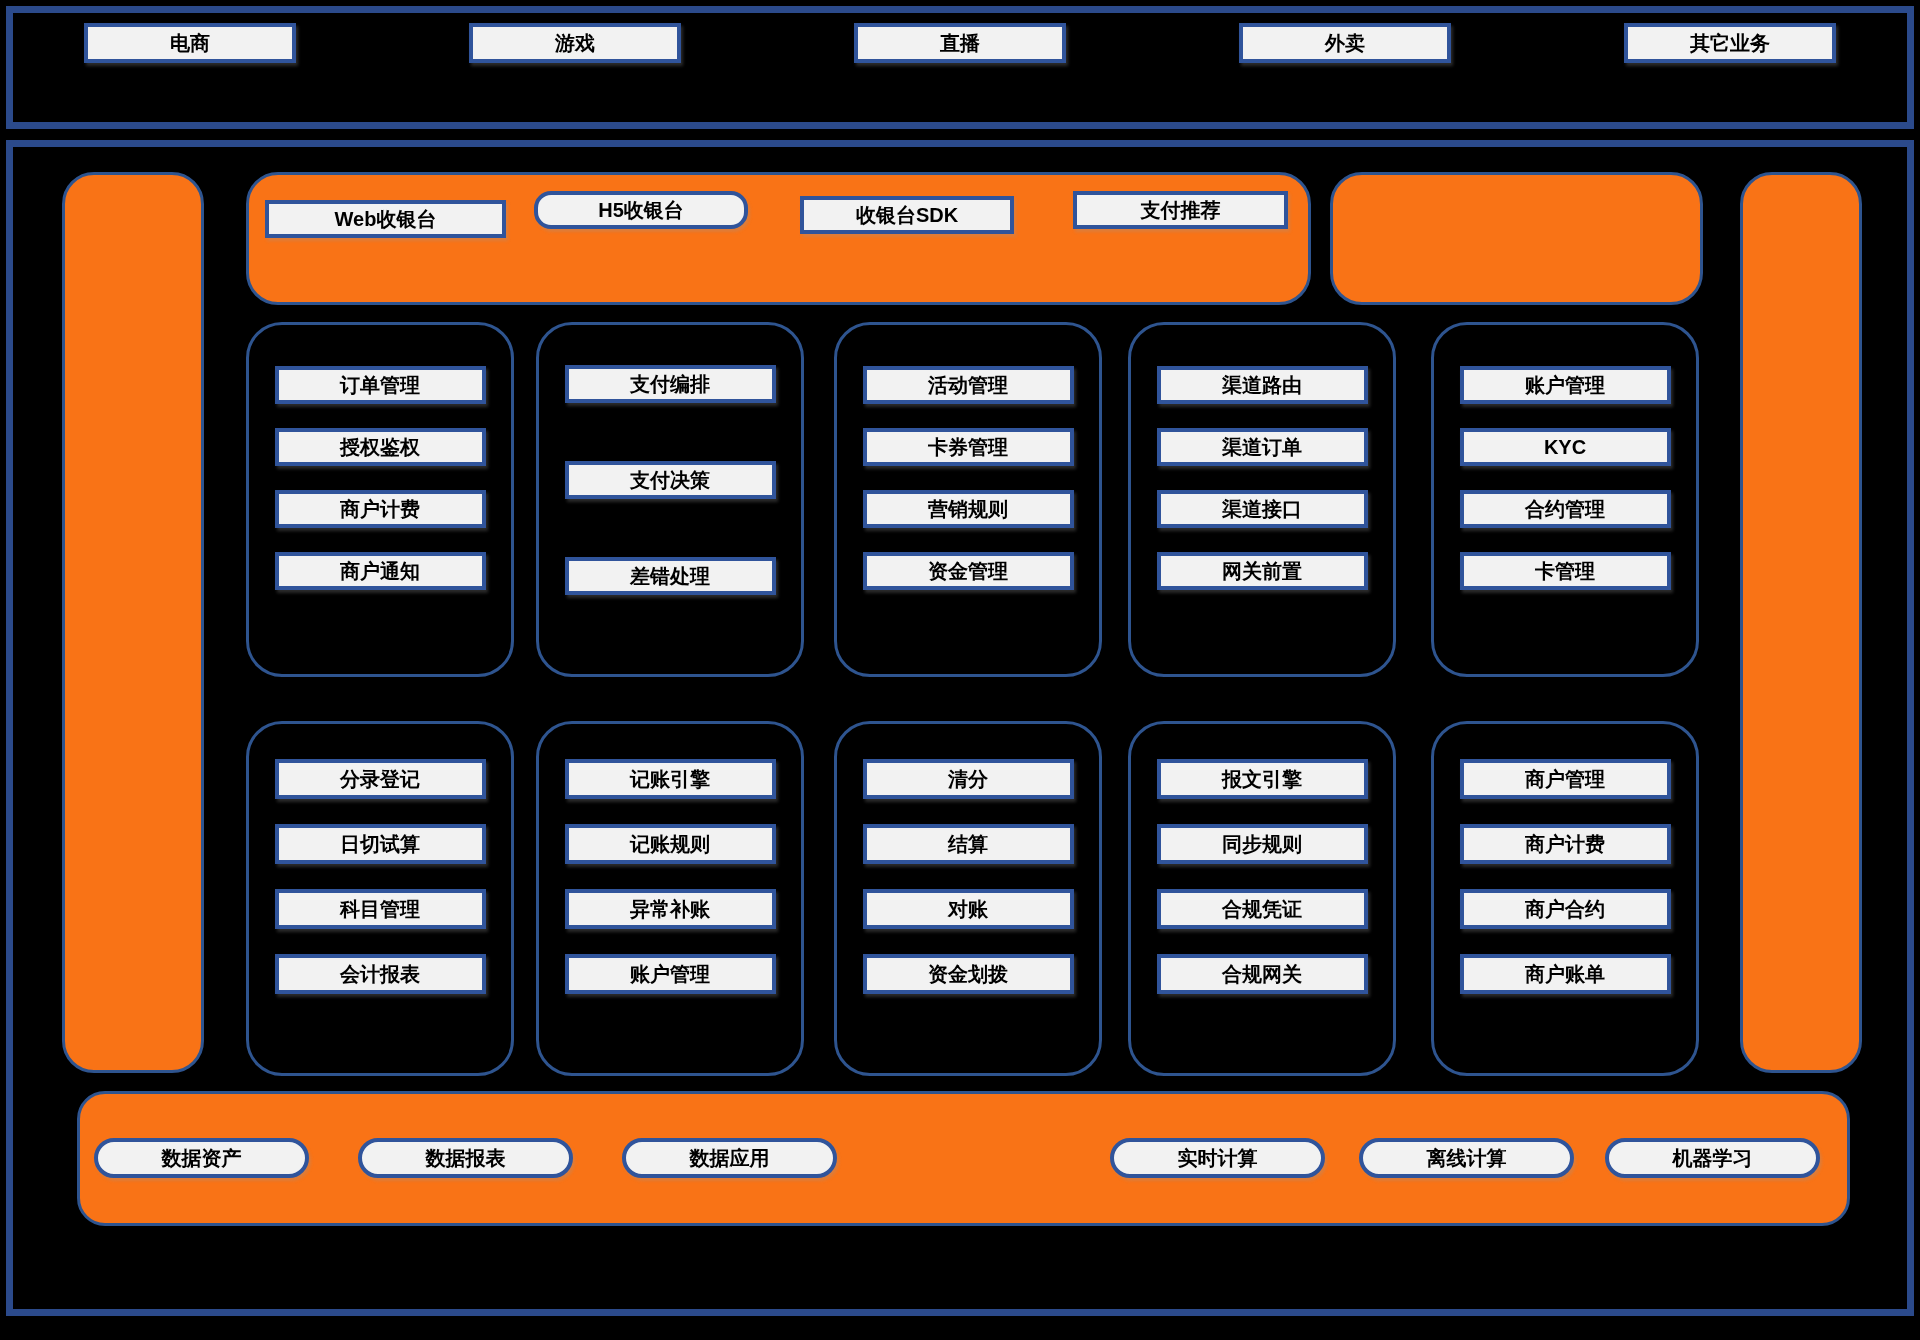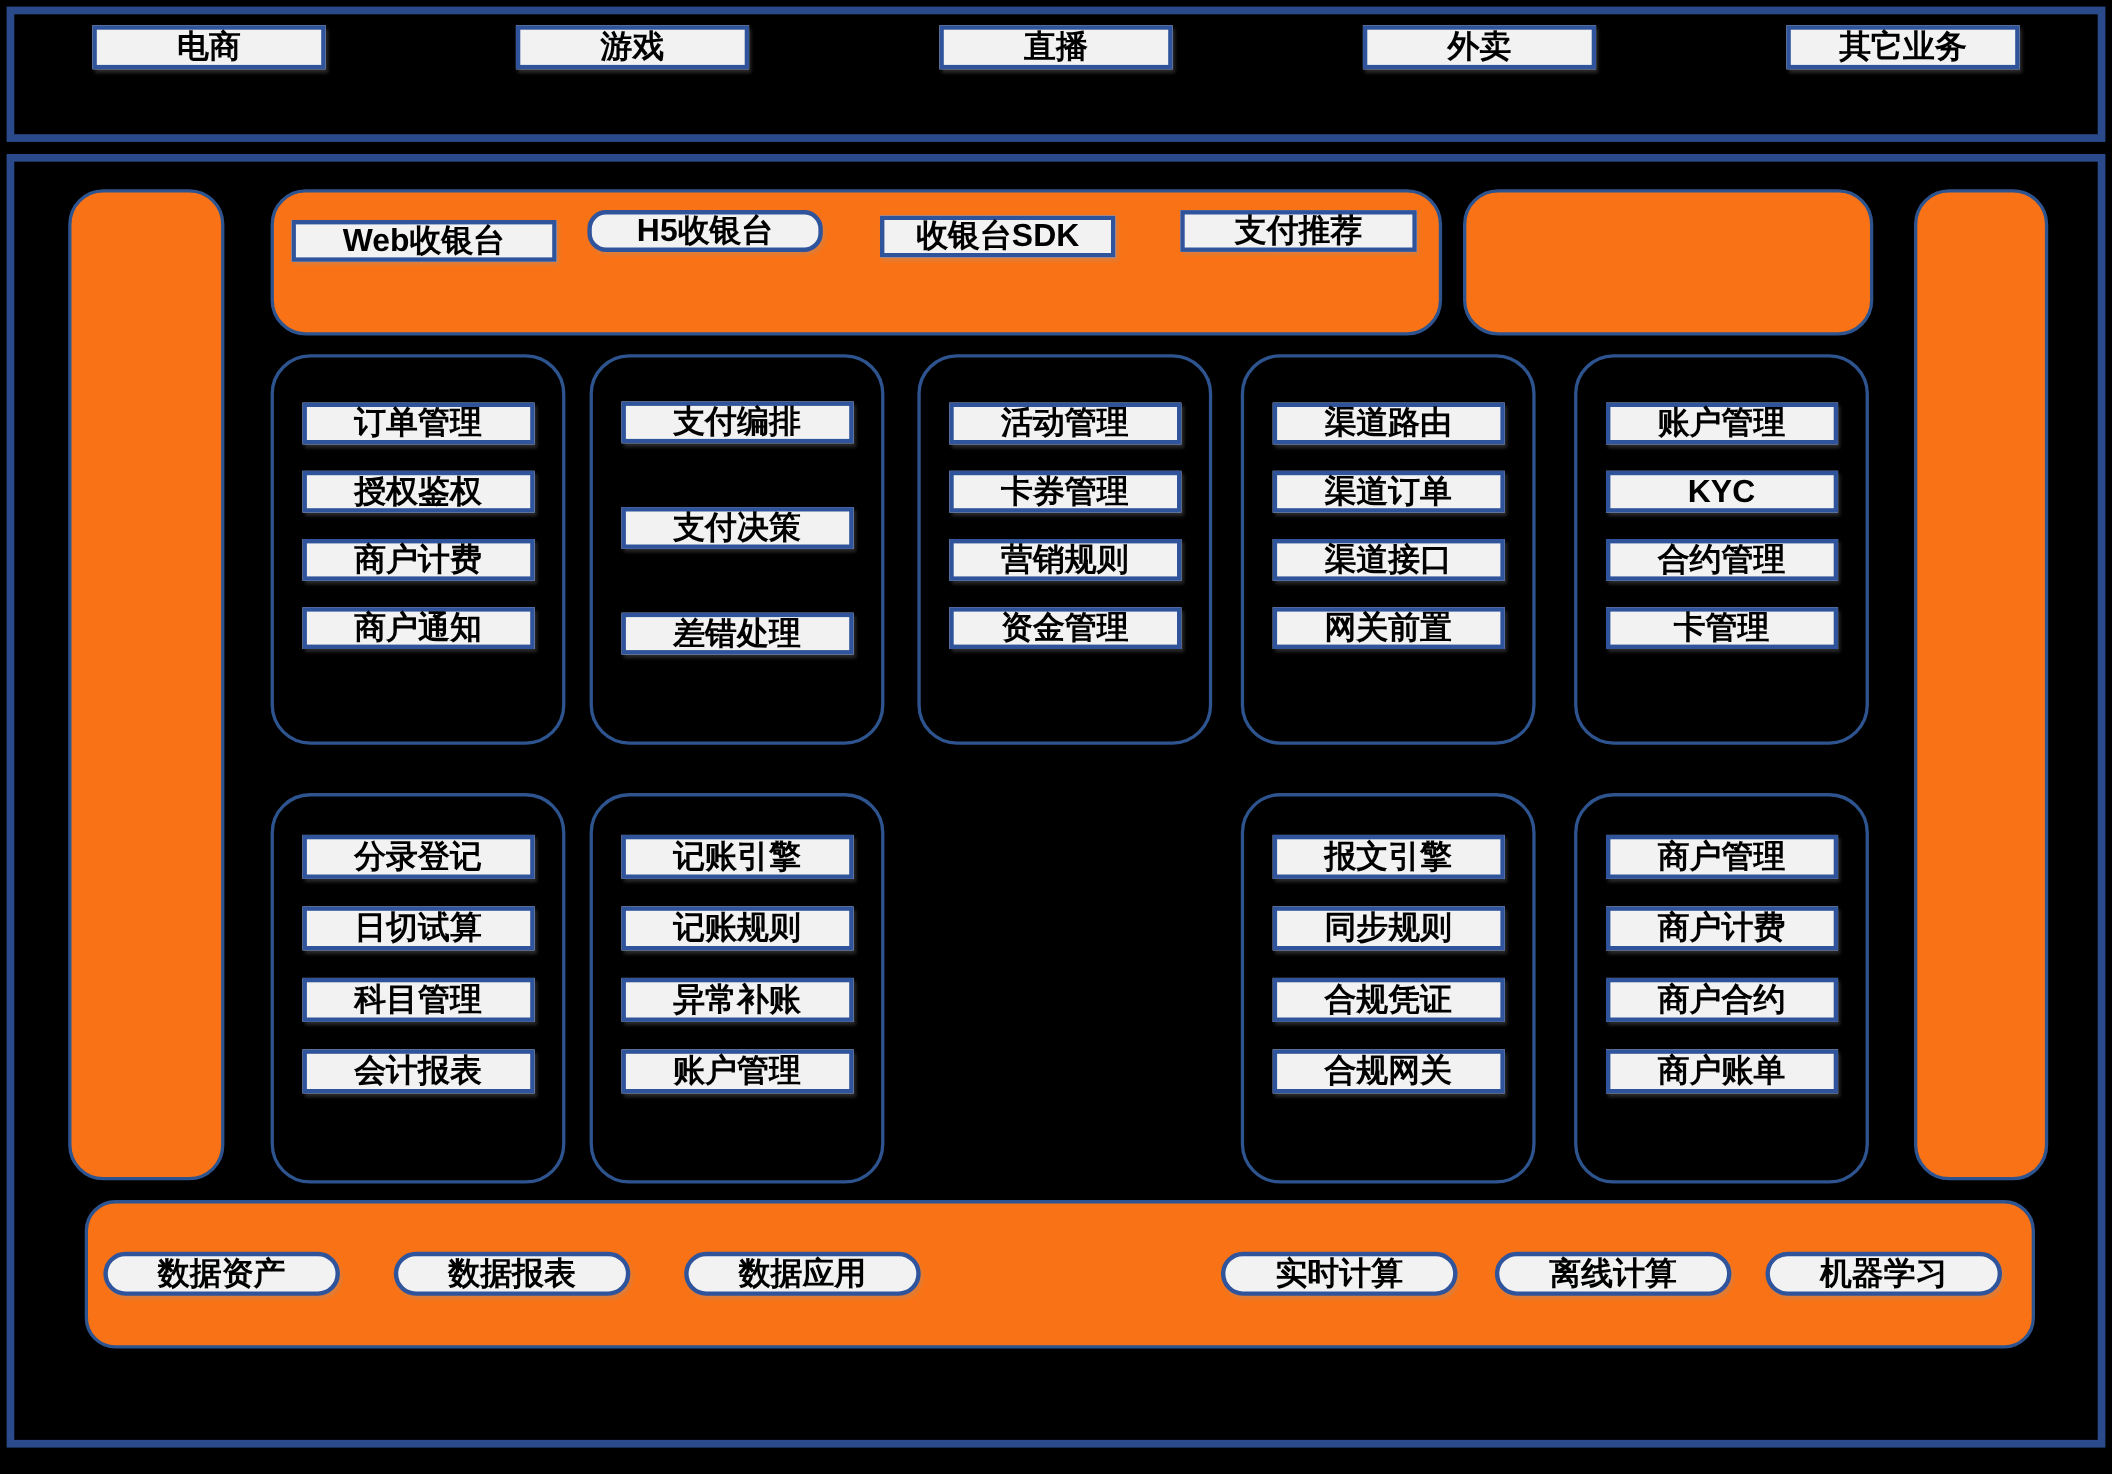"电商" .chip { font-size: 29px -> 20px }
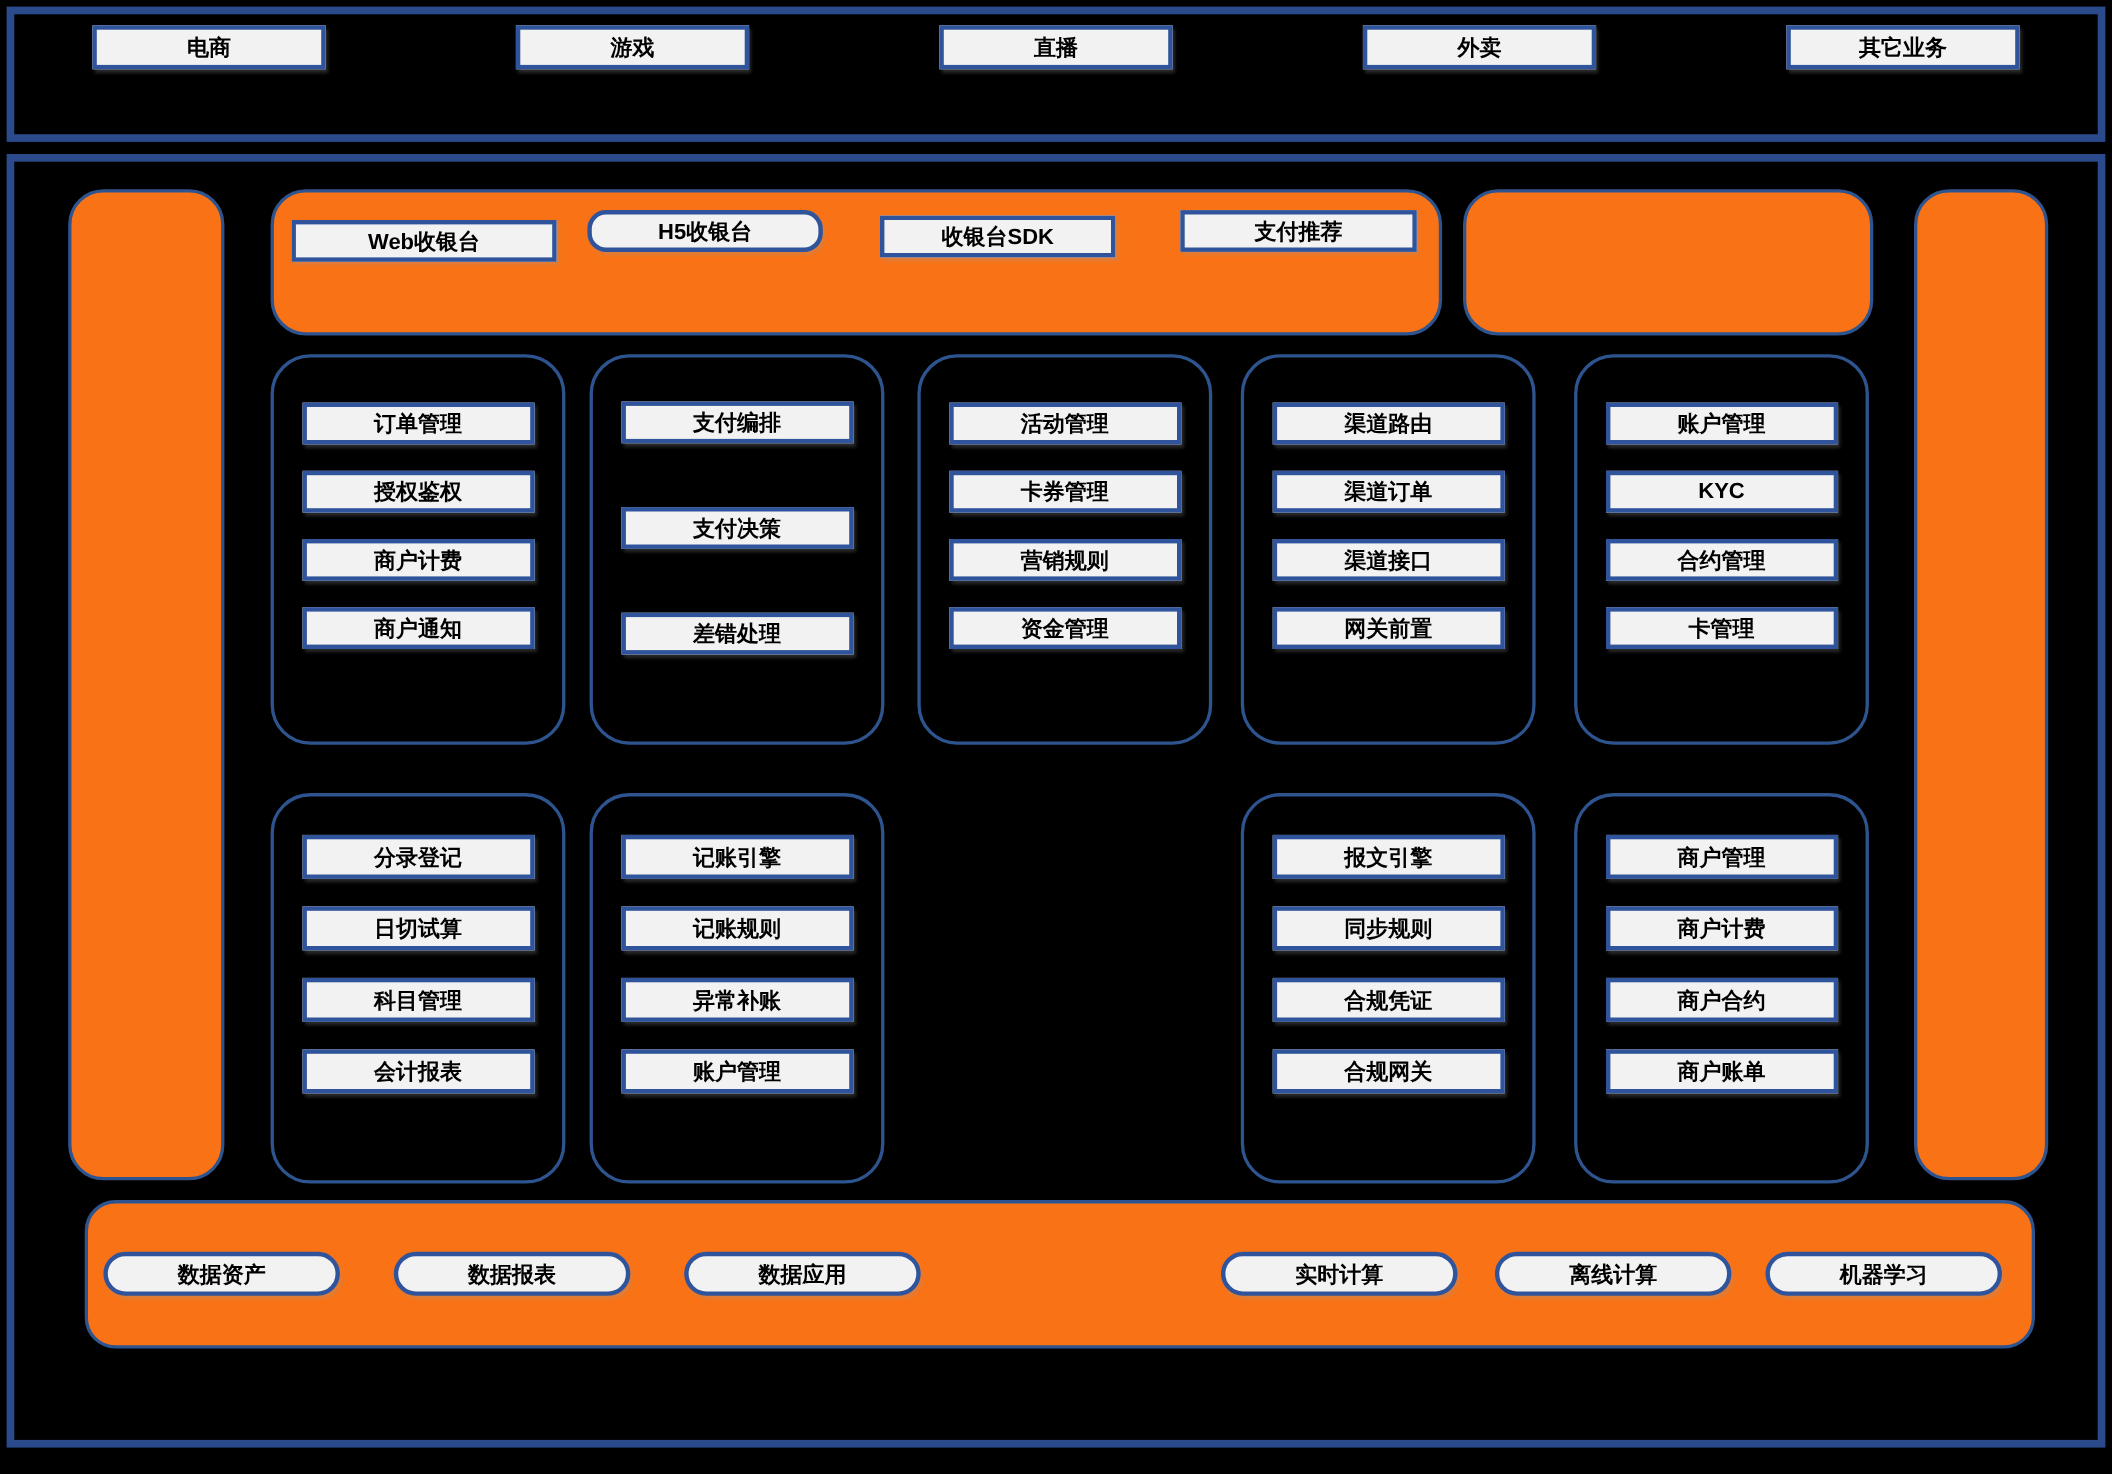"清分" div.group { html: none -> <div> <div>清分</div> <div>结算</div> <div>对账</div> <div>资金划拨</div> </div> }
